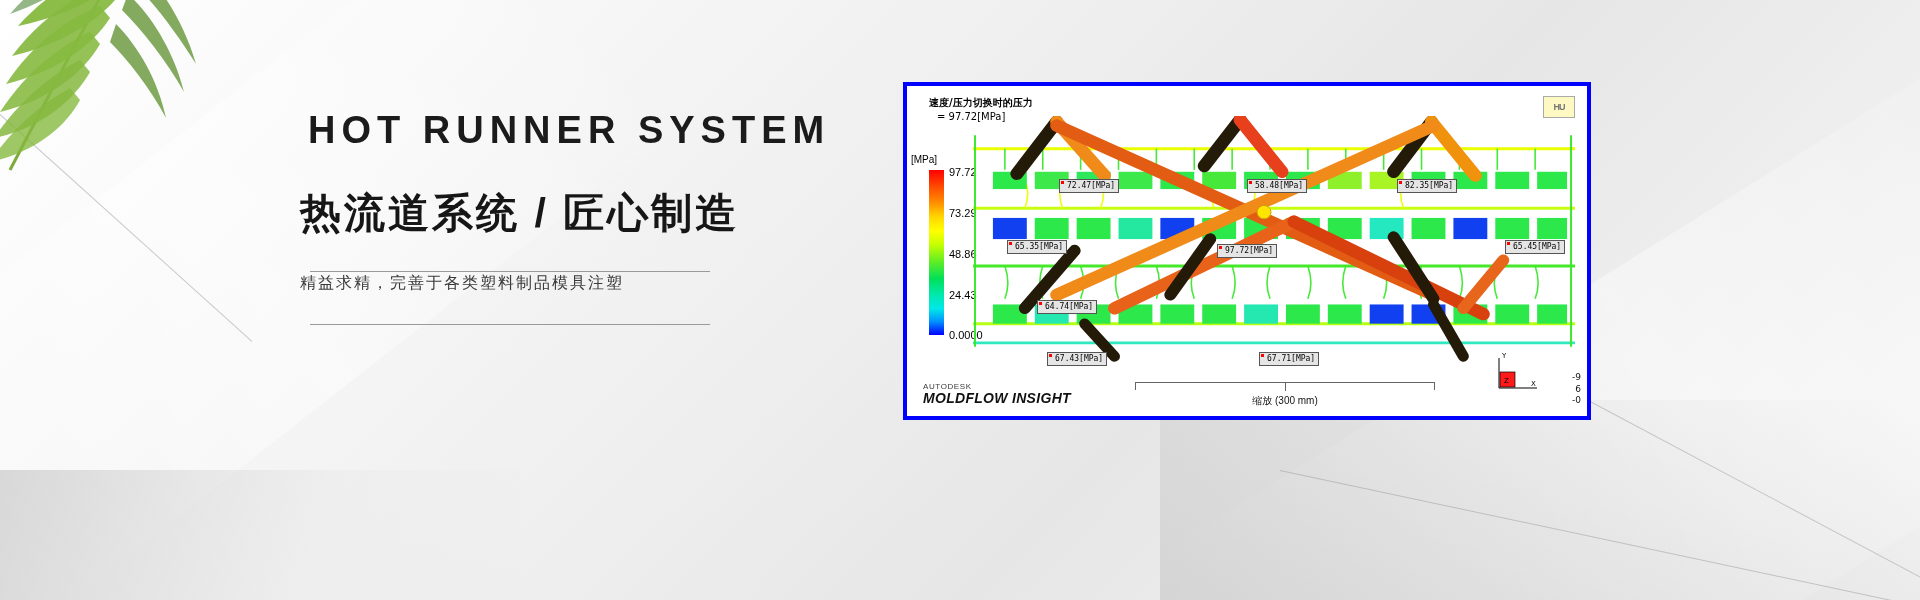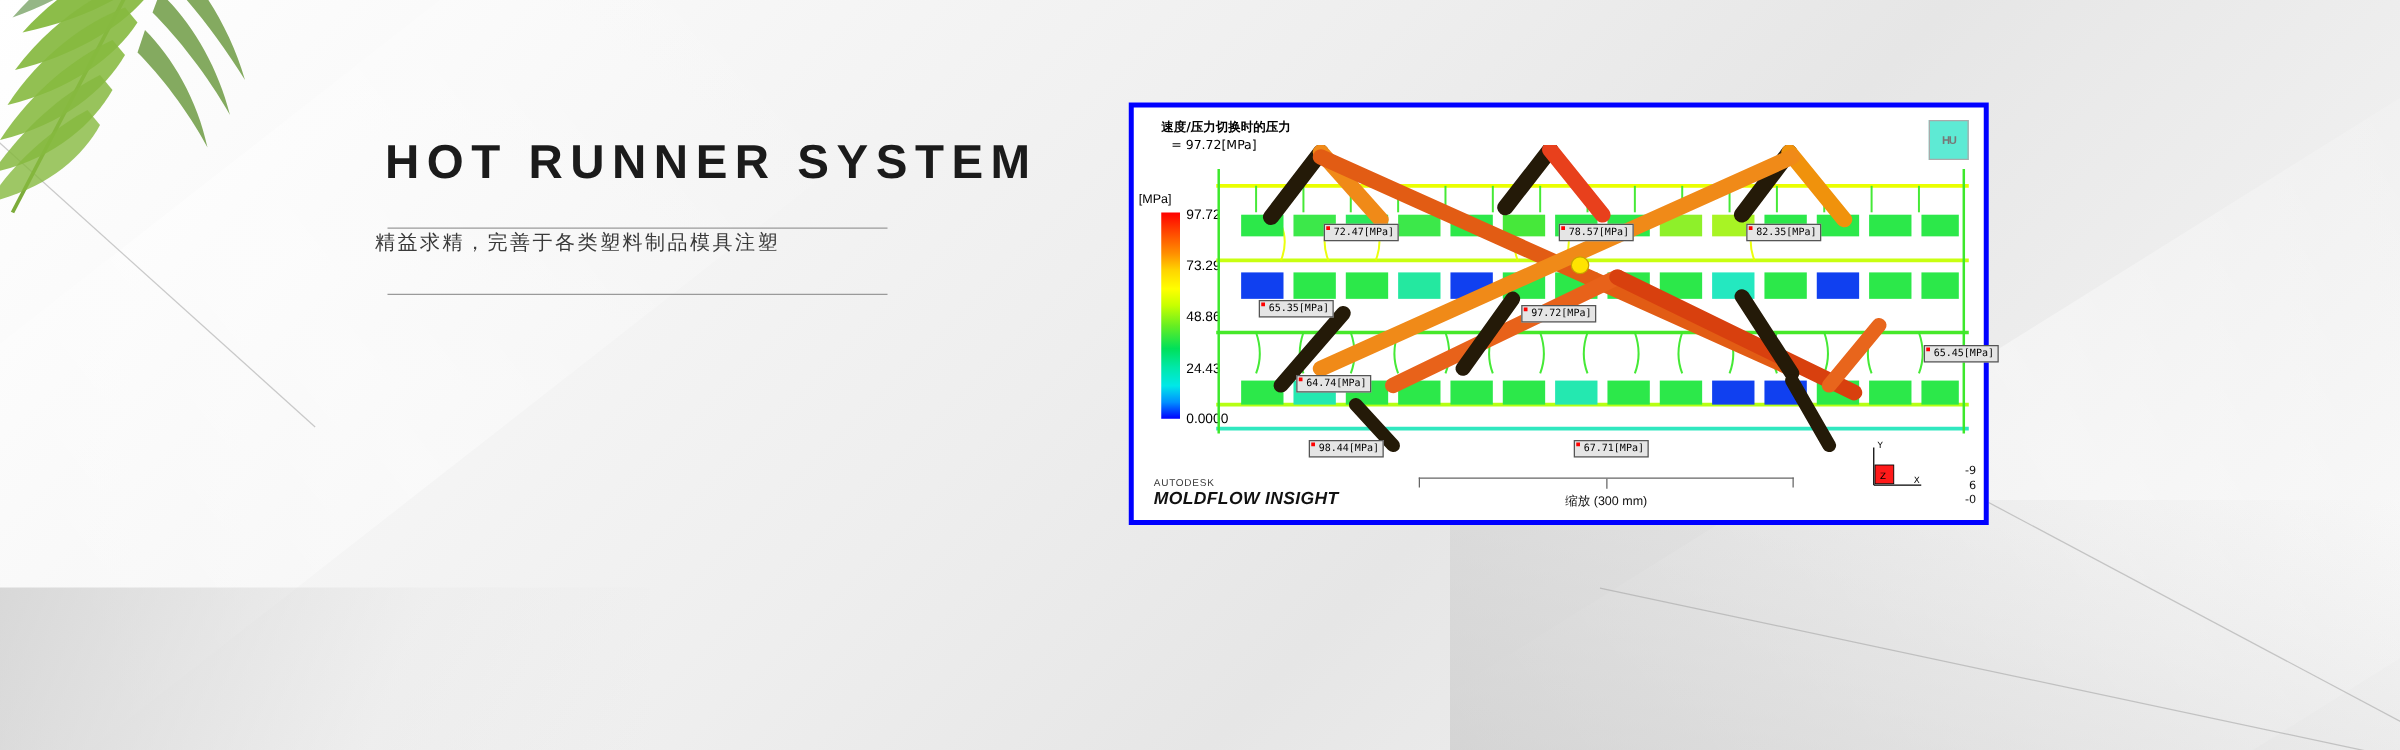"HU" #logo-box { background: #5eead4 -> #fef9c3; height: 32px -> 22px }
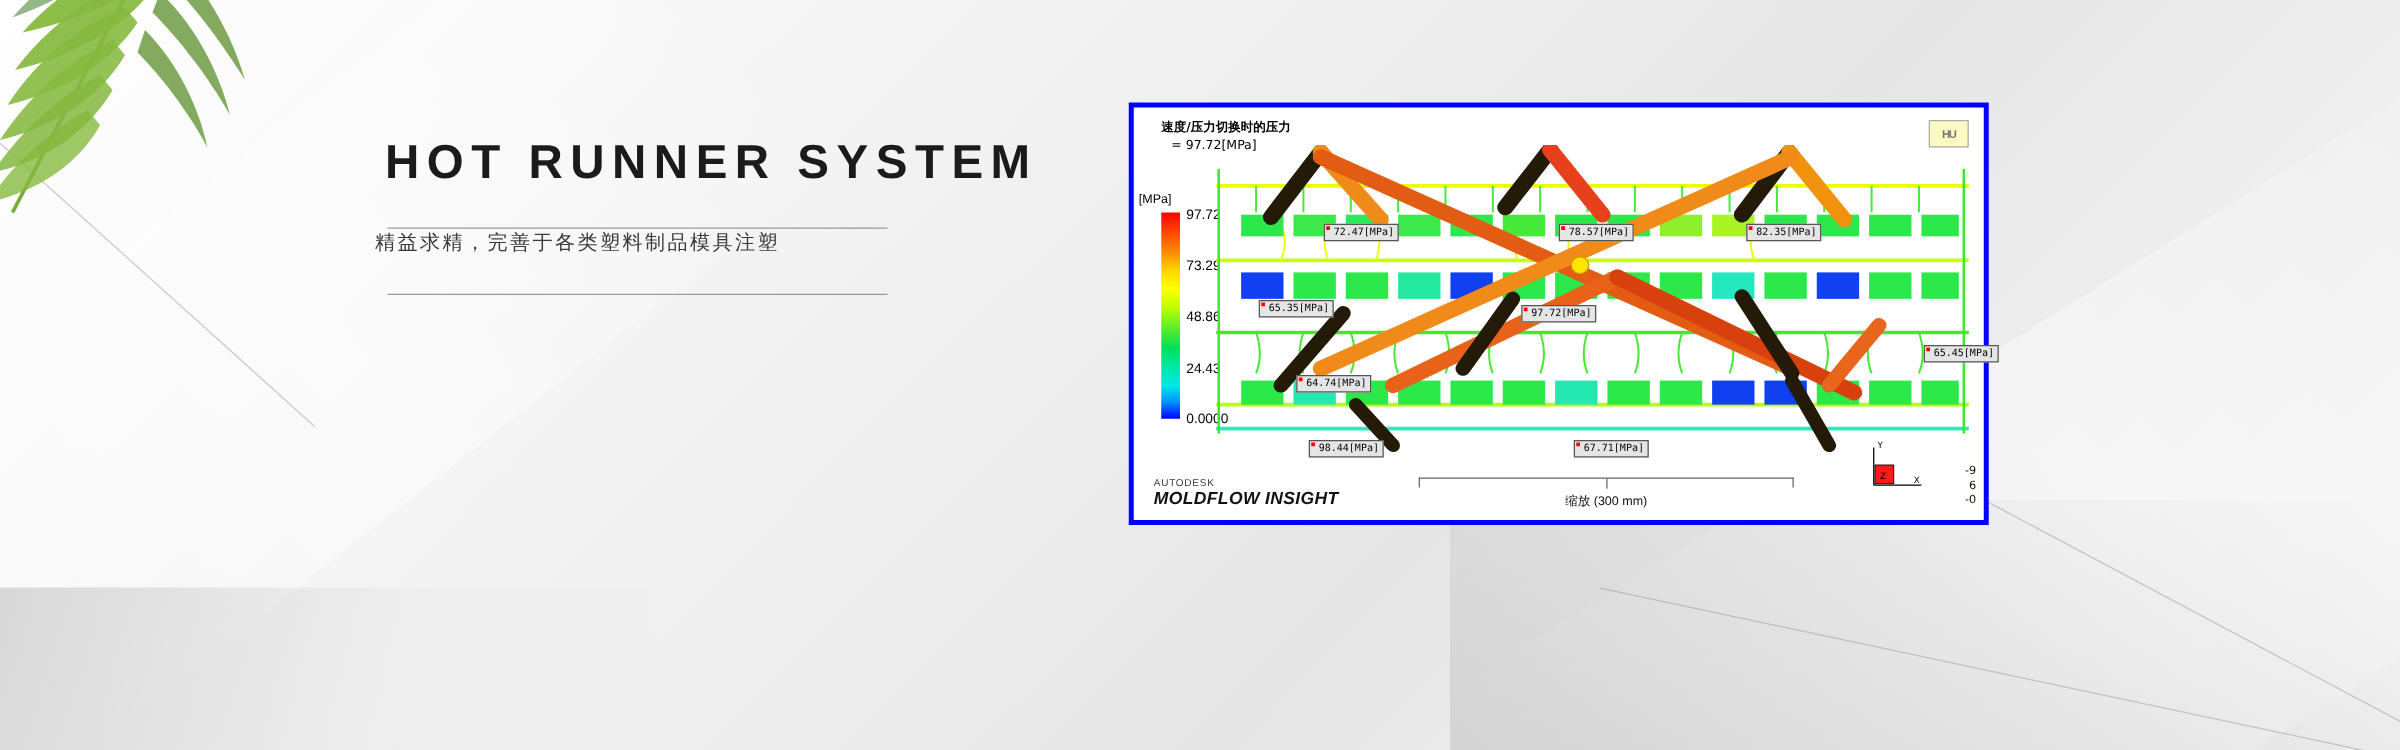"78.57[MPa]" div.mlabel { text: 78.57 -> 58.48 }
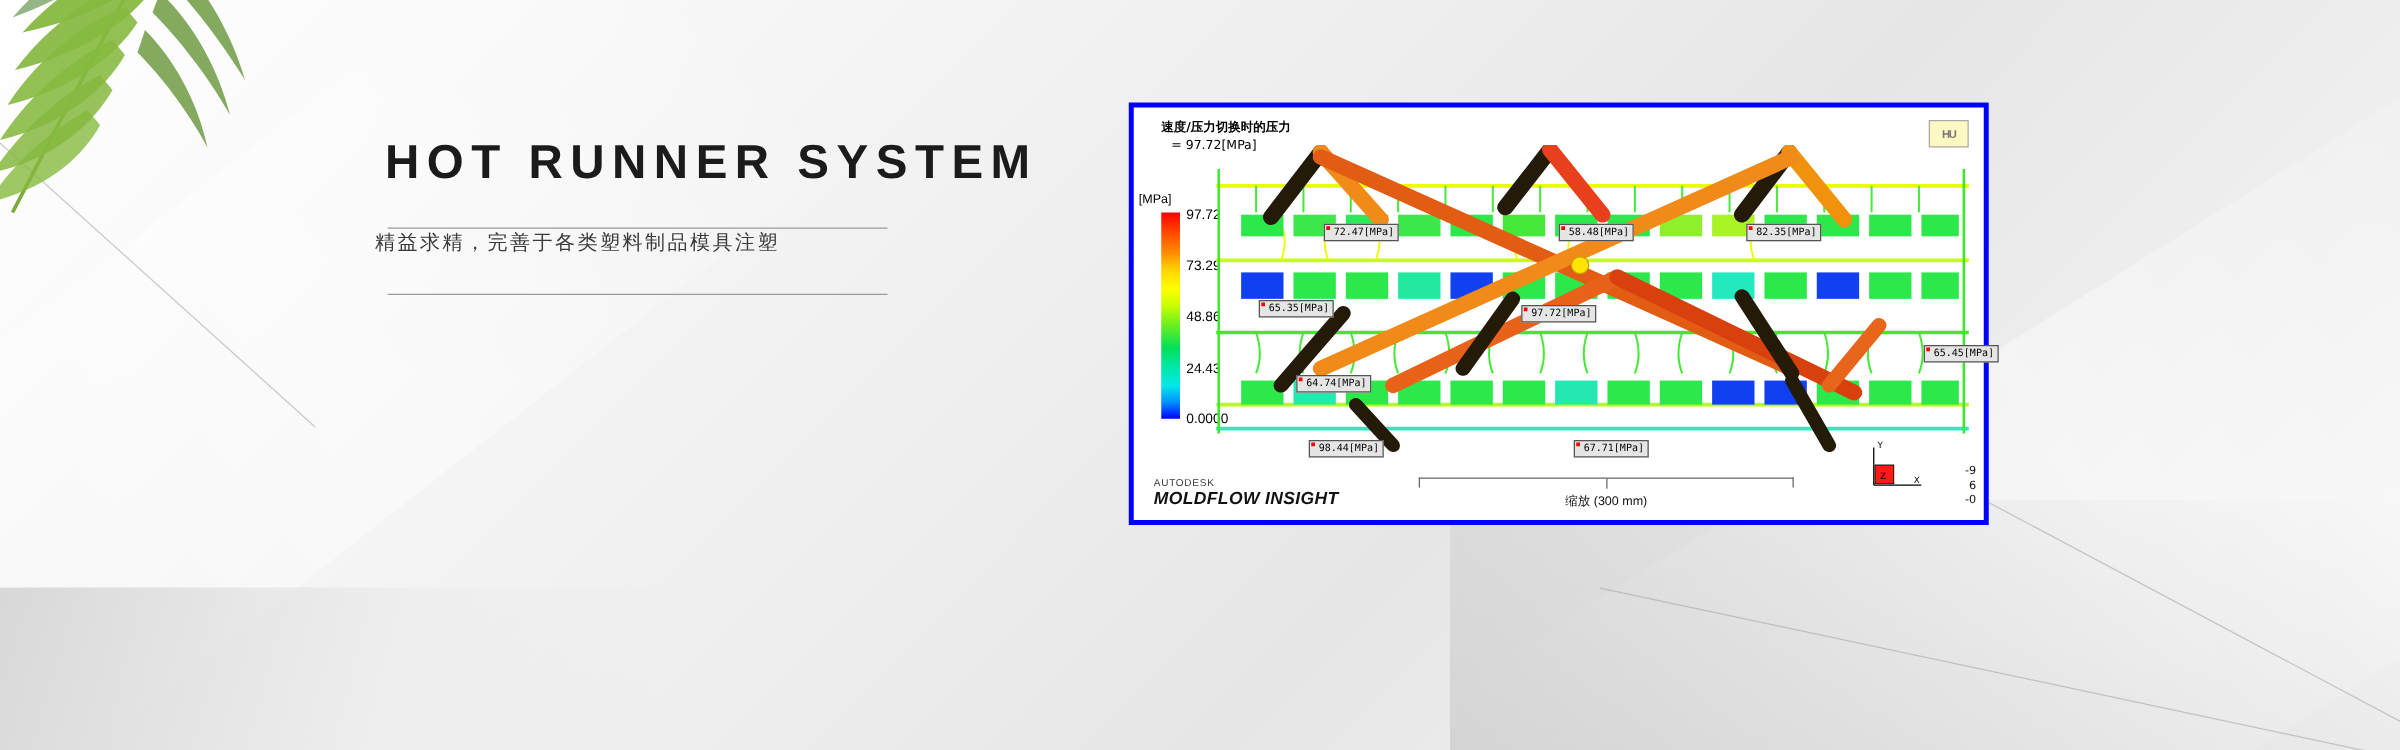"热流道系统 / 匠心制造" div { html: none -> <div>热流道系统 / 匠心制造</div> }
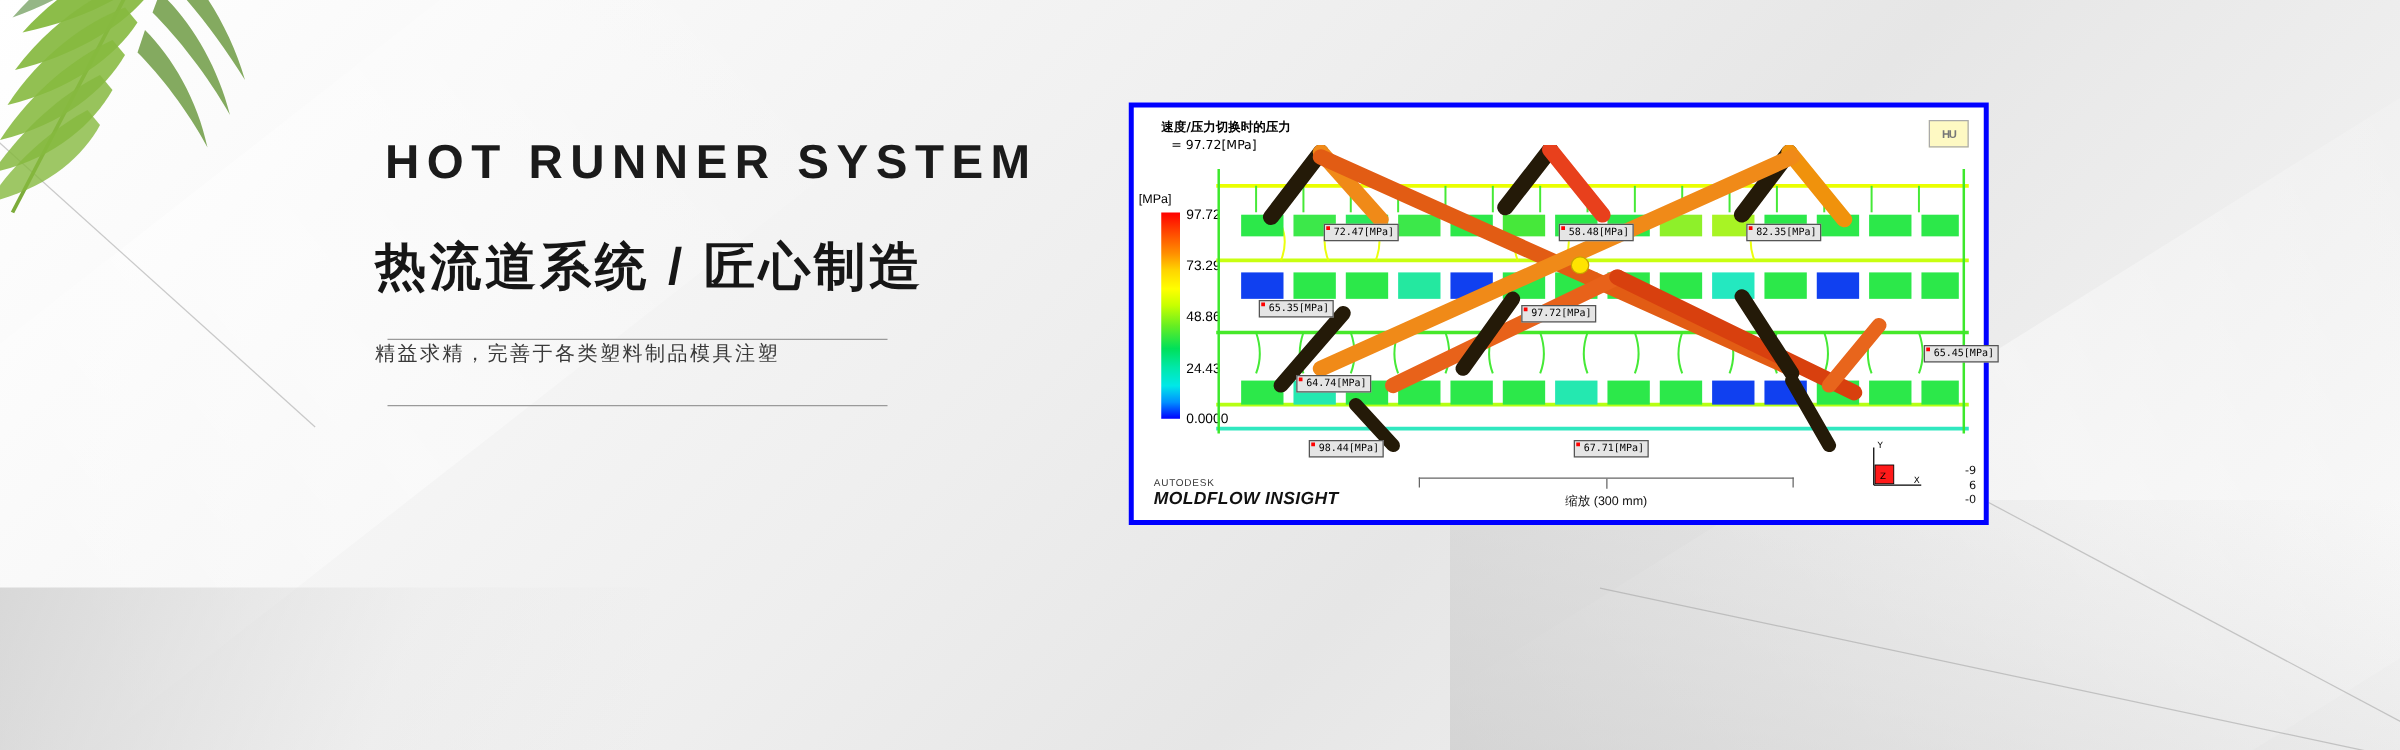"65.45[MPa]" div.mlabel { left: 632px -> 598px; margin-top: 36px -> none }
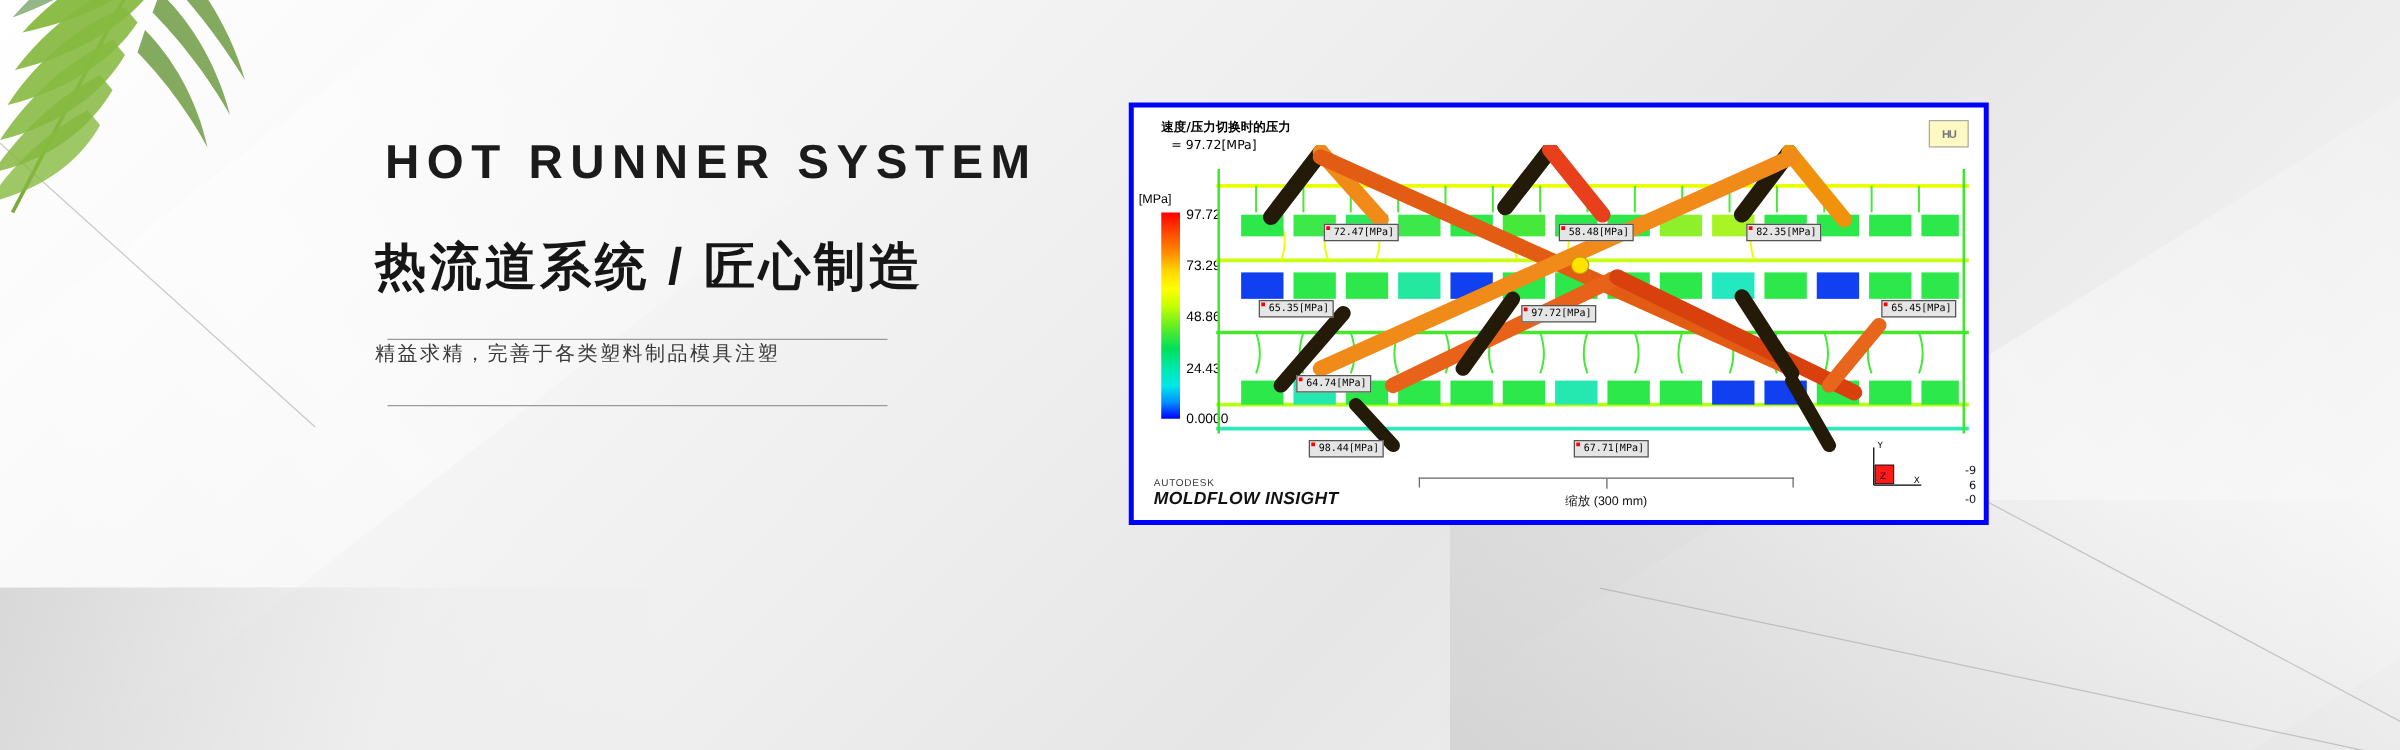"98.44[MPa]" div.mlabel { text: 98.44 -> 67.43 }
